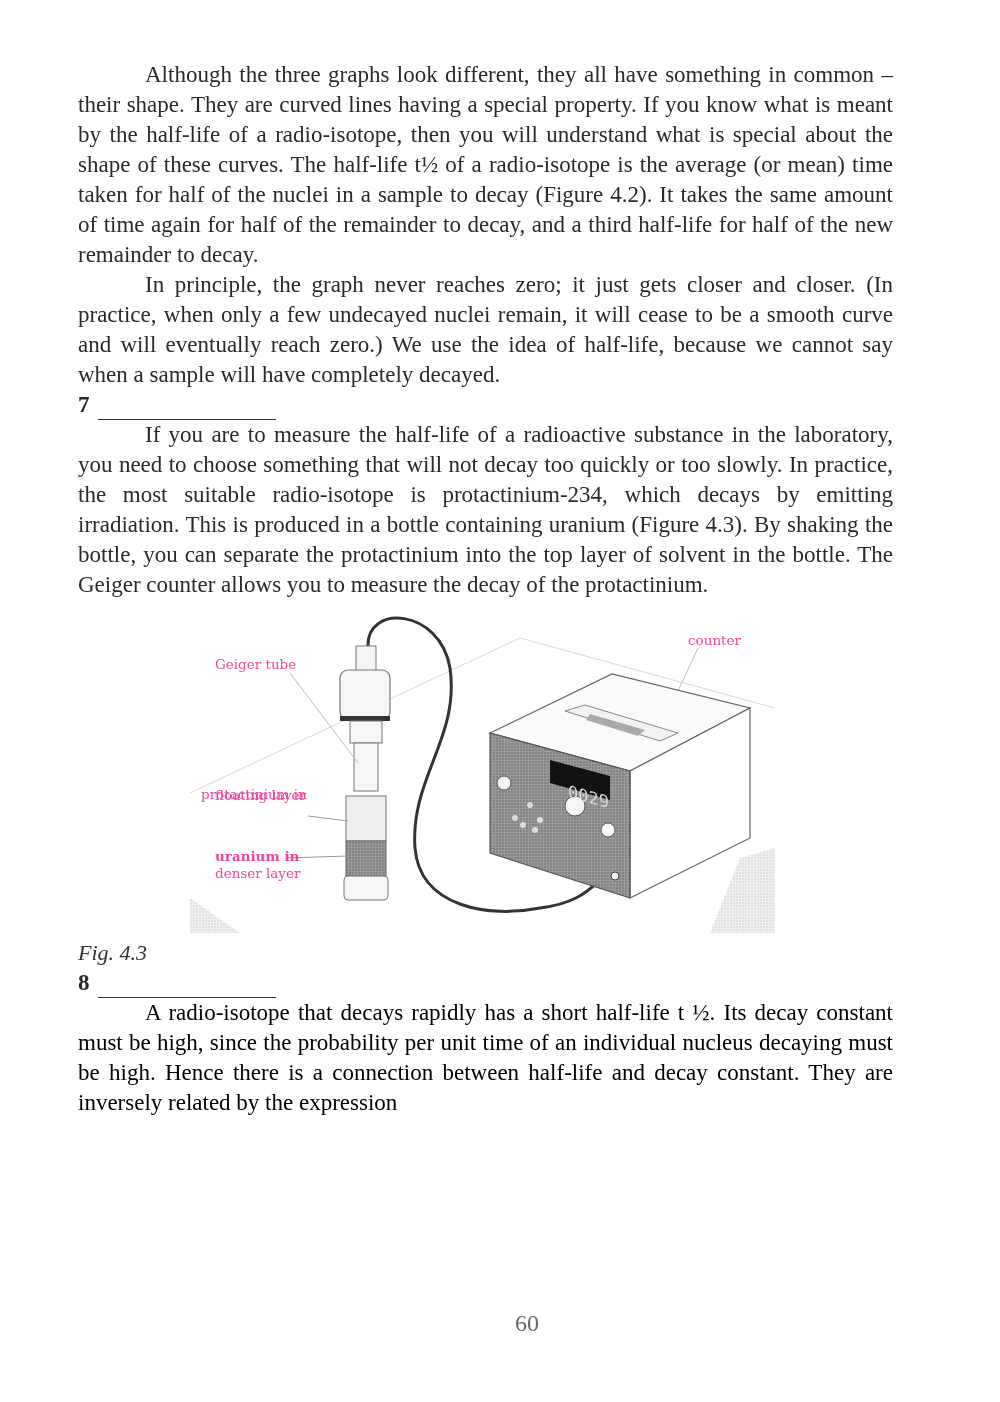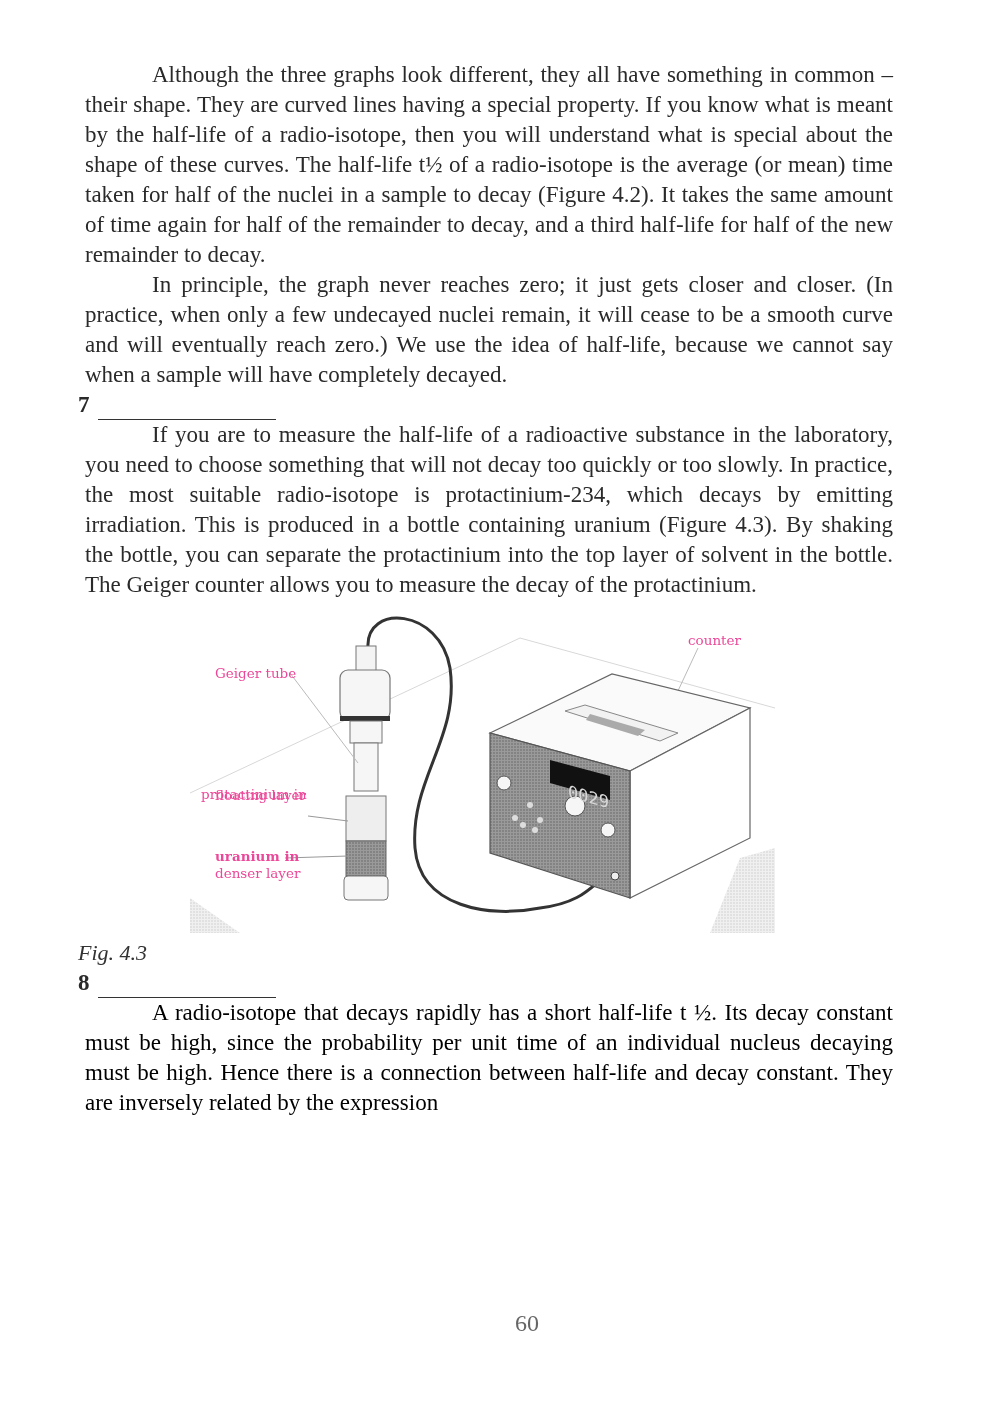"Although the three graphs look" p.indent { margin-left: 7px -> none }
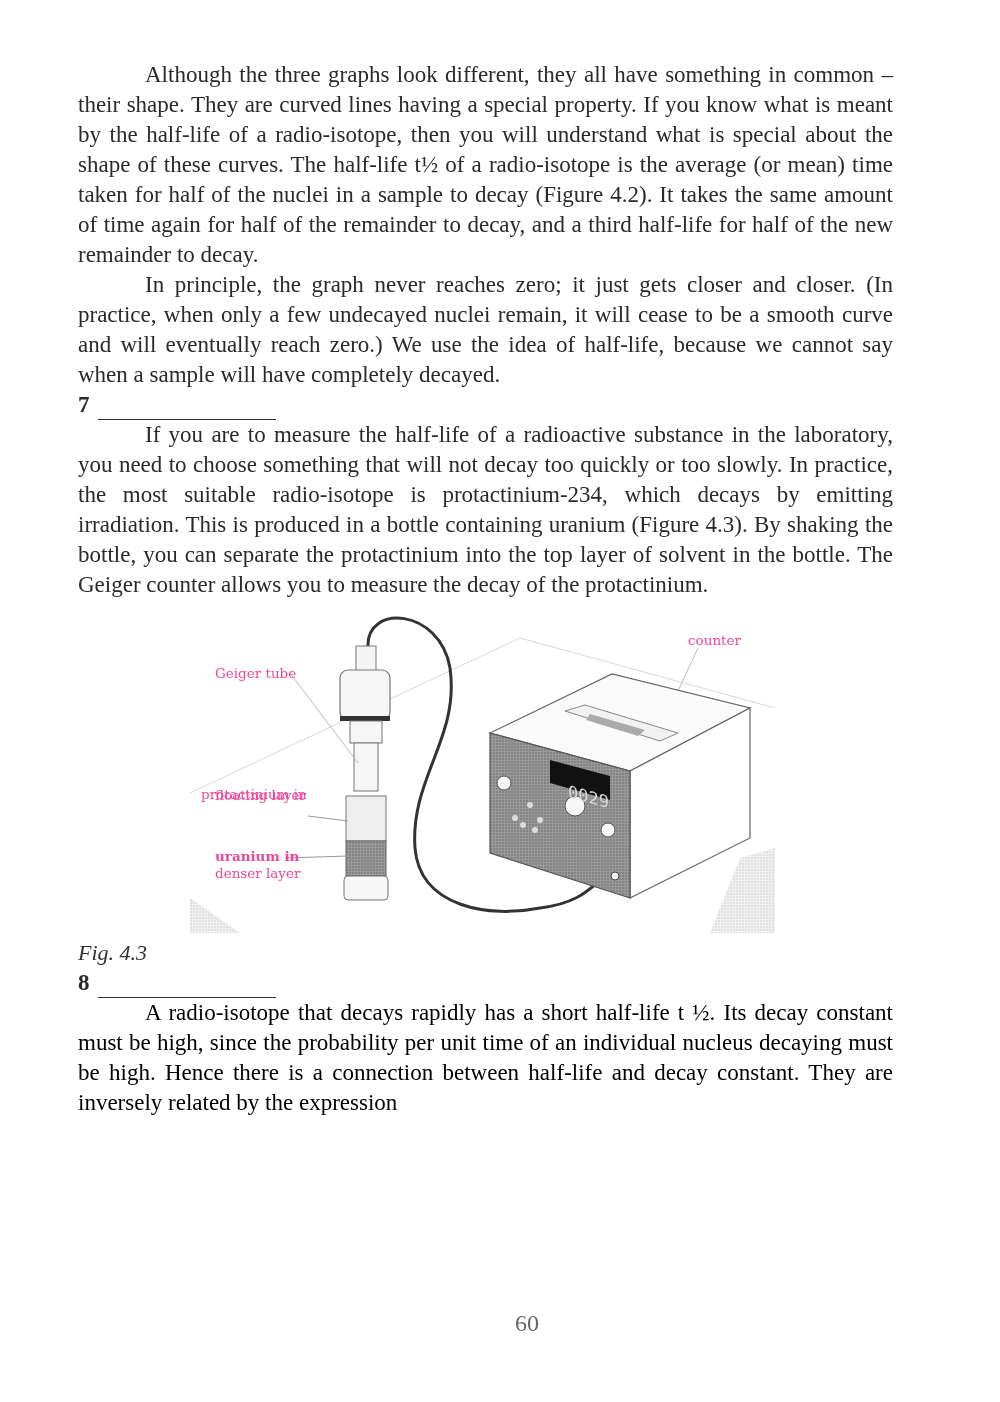"Geiger tube" div.fig-label { margin-top: 9px -> none }
